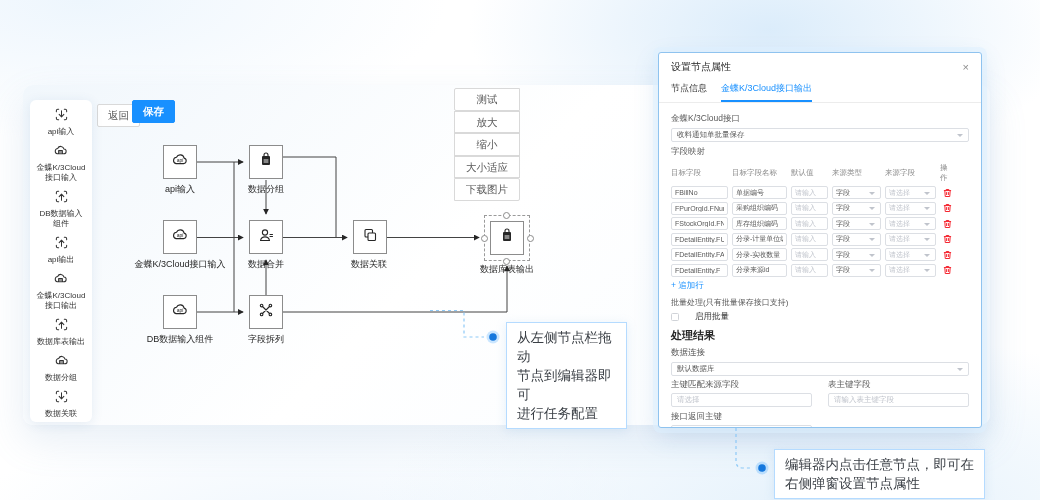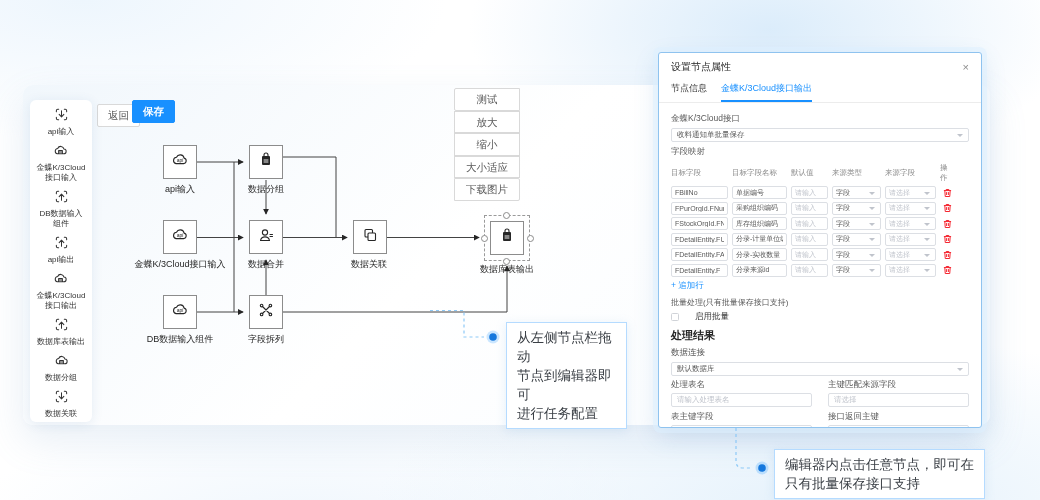"处理表名" div.fitem { html: <div> <div>处理表名</div> <div> <span>请输入处理表名</span> </div> </div> -> none }
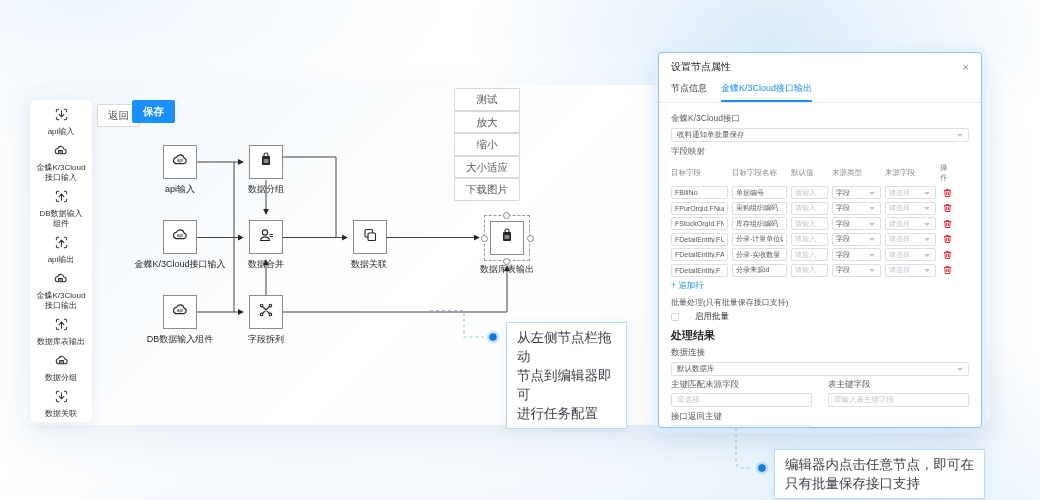"编辑器内点击任意节点，即可在" div.callout { text: 只有批量保存接口支持 -> 右侧弹窗设置节点属性 }
